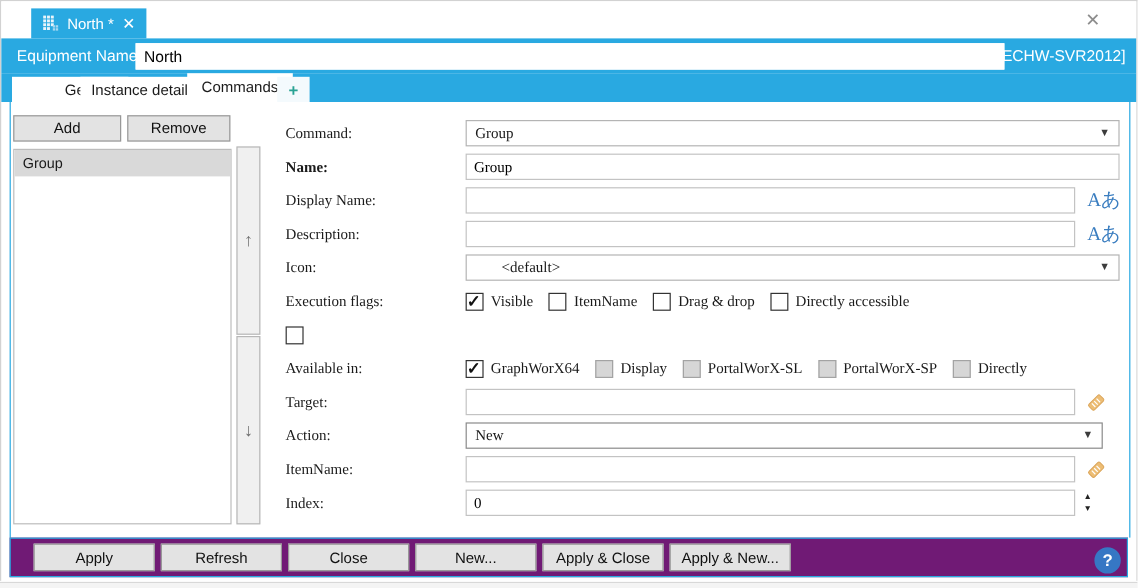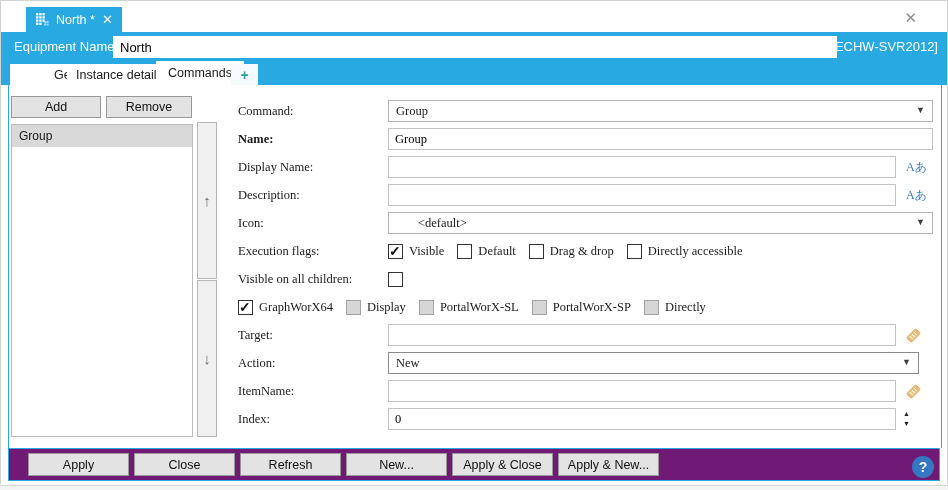"Aあ" .lang-icon { font-size: 12px -> 16px }
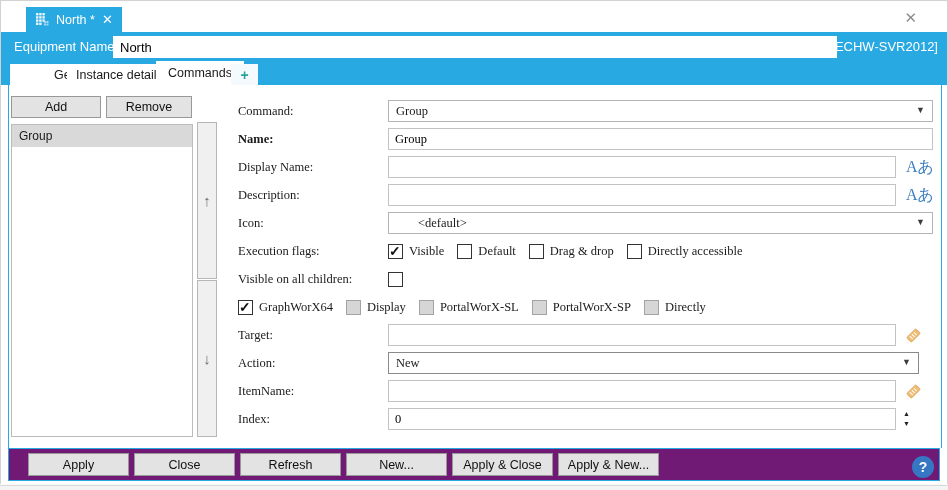"Default" span { text: Default -> ItemName }
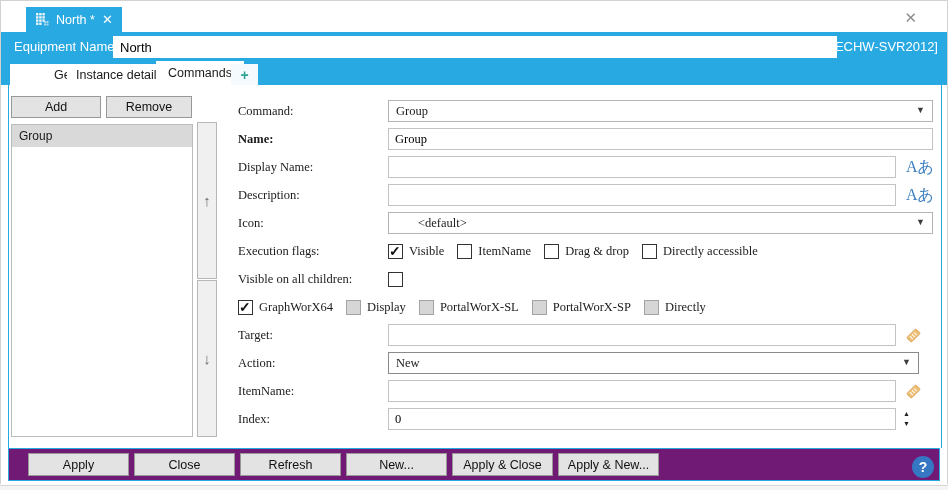"Visible on all children:" span.flabel { html: <span>Visible on all children:</span> -> none }
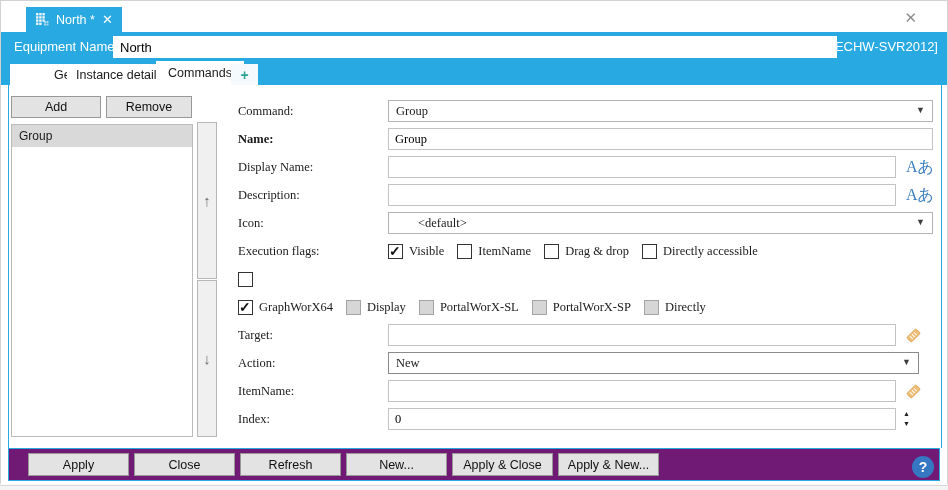"Available in:" span.flabel { html: none -> <span>Available in:</span> }
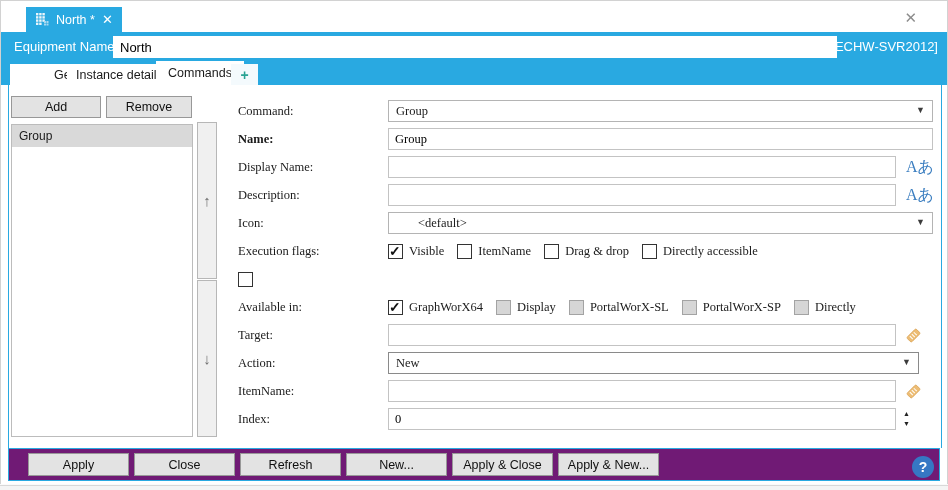"Close" button.btn { order: before "Refresh" -> after "Refresh" }
